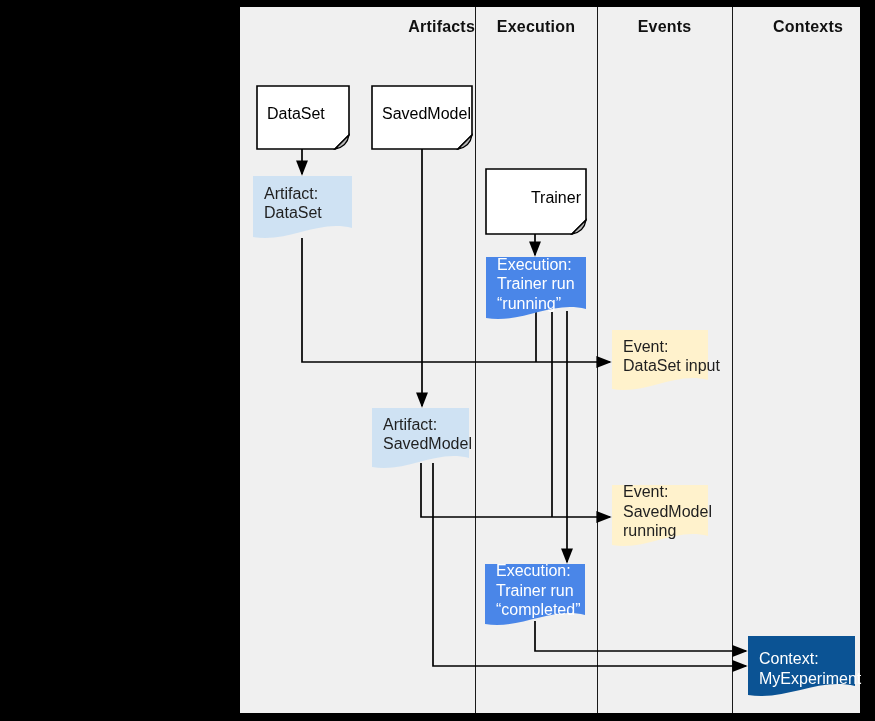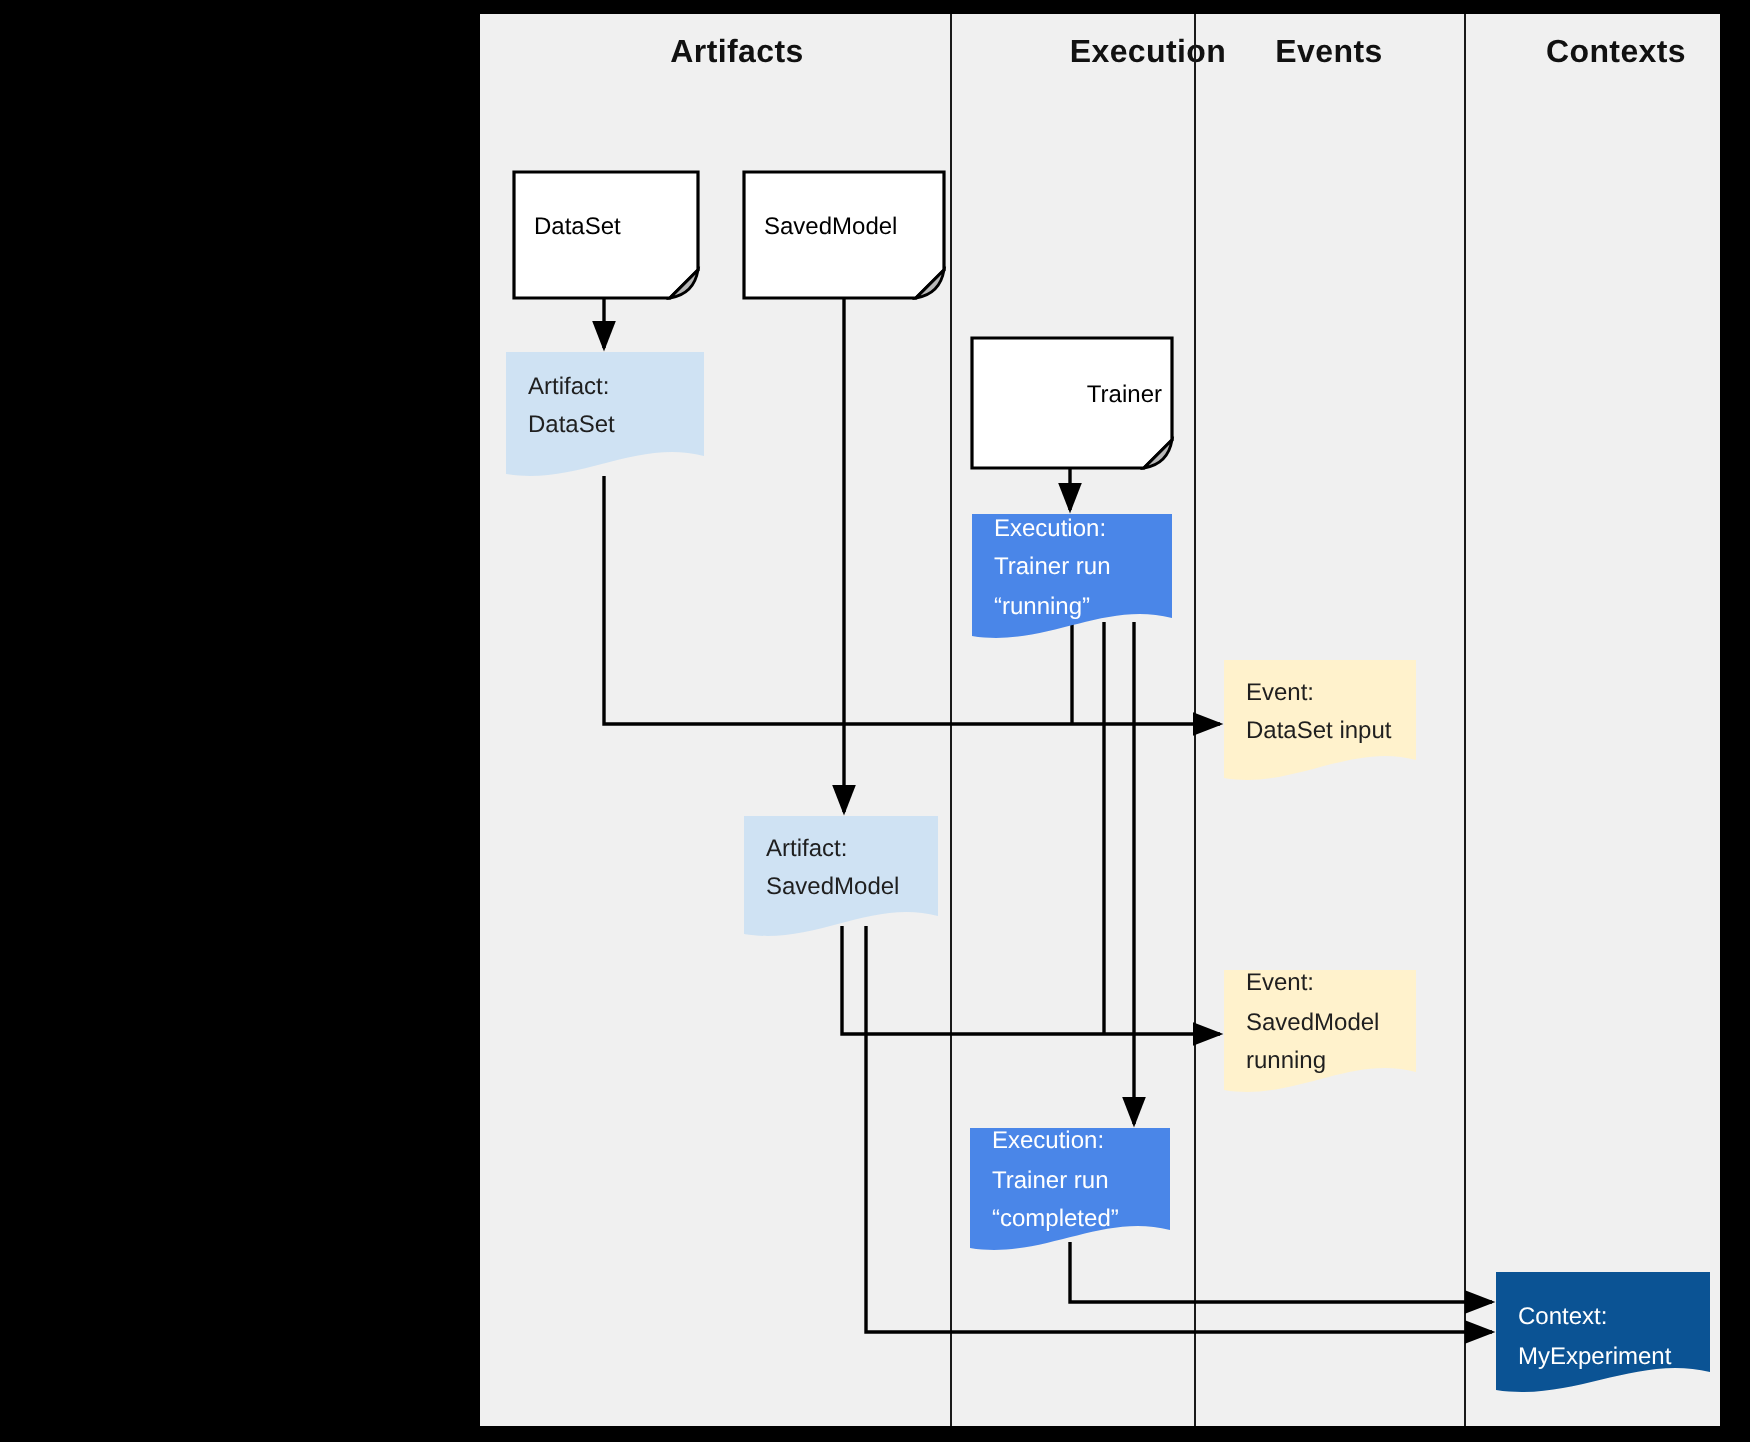"Artifacts" div.col-header { left: 11px -> 0px; text-align: none -> right }
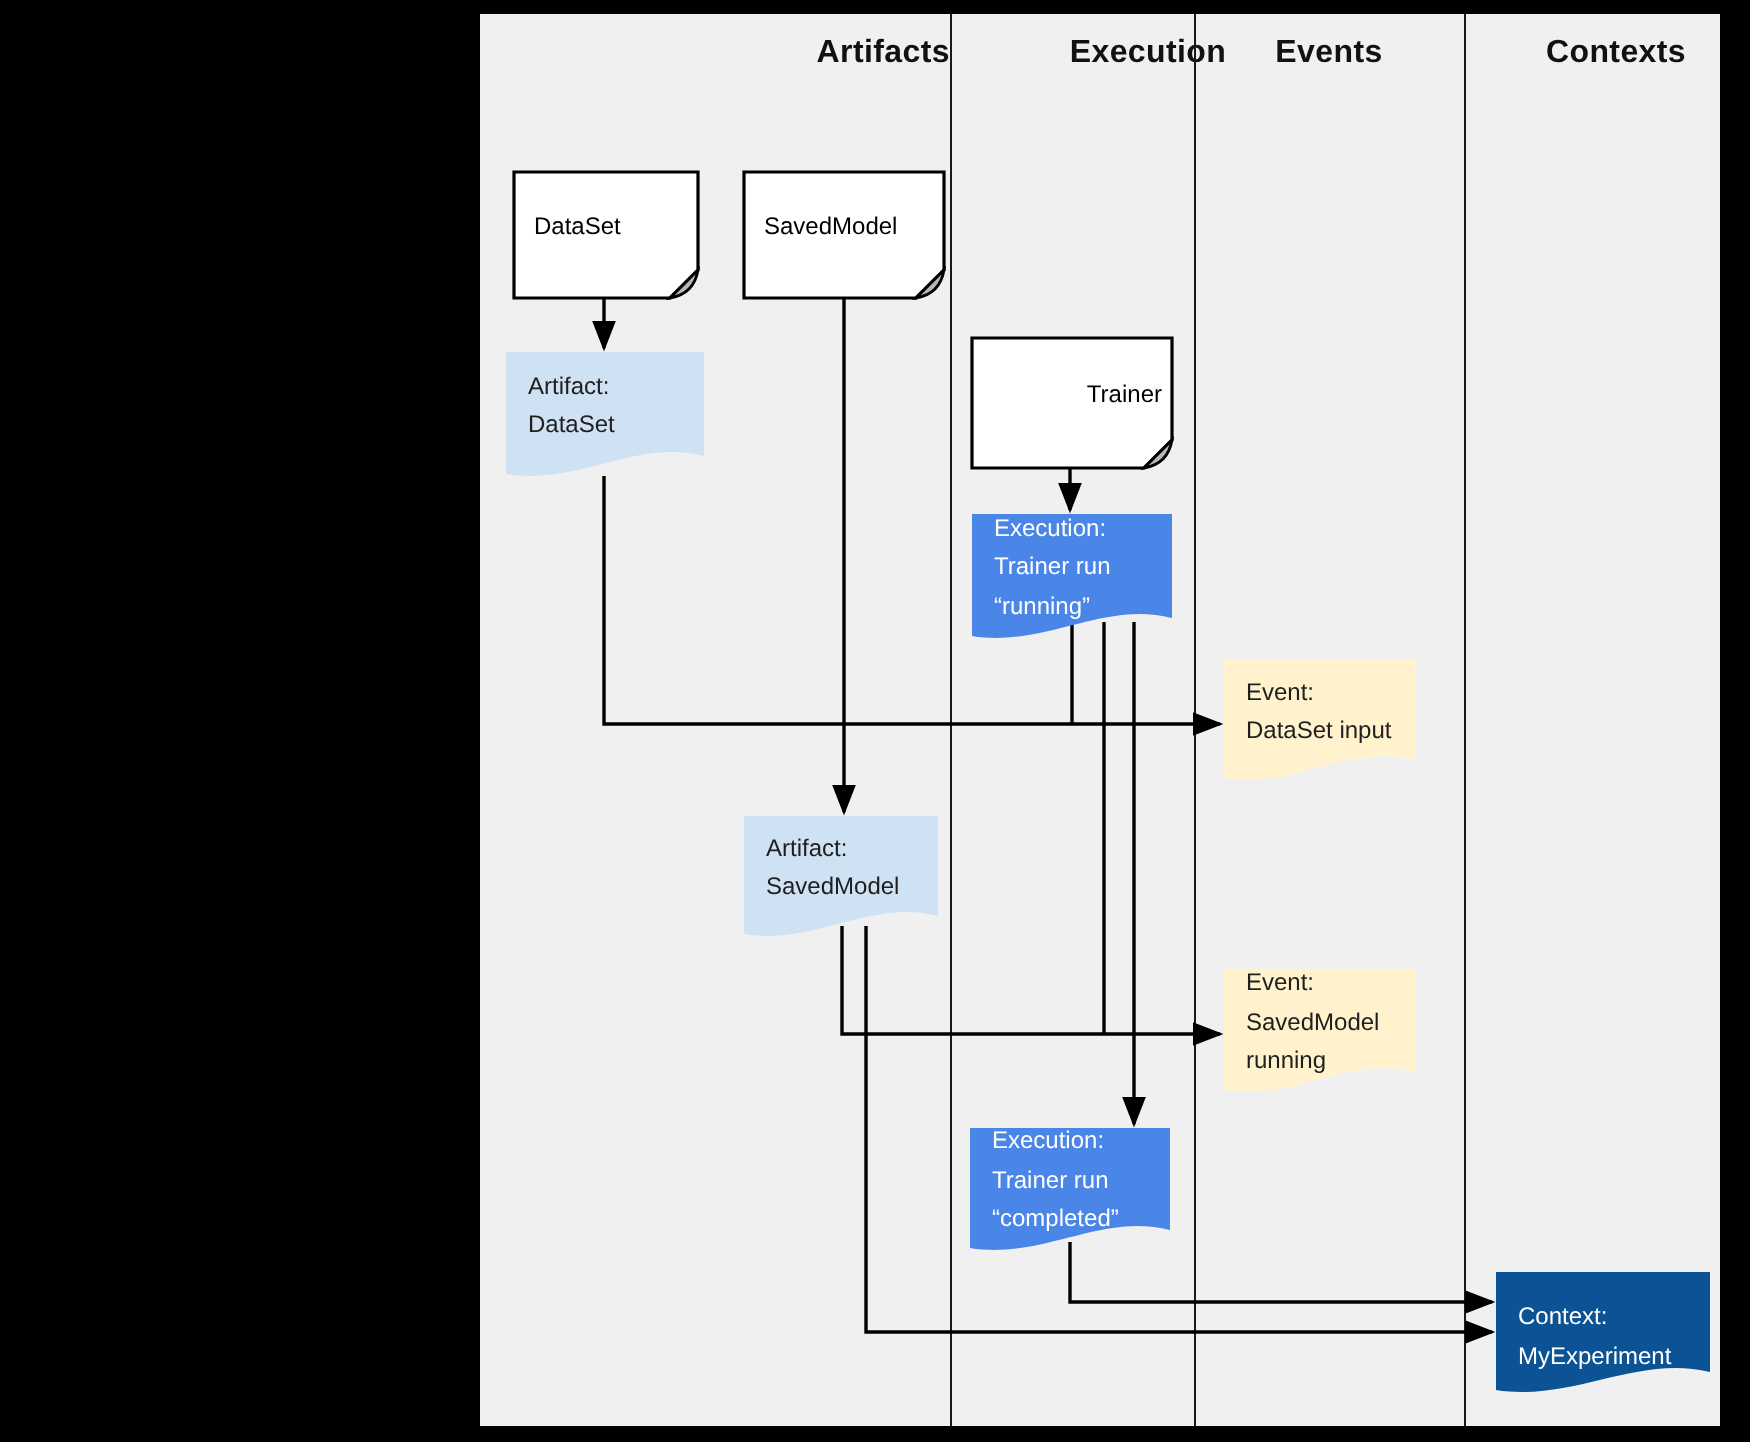"Execution" div.col-header { margin-left: 38px -> none }
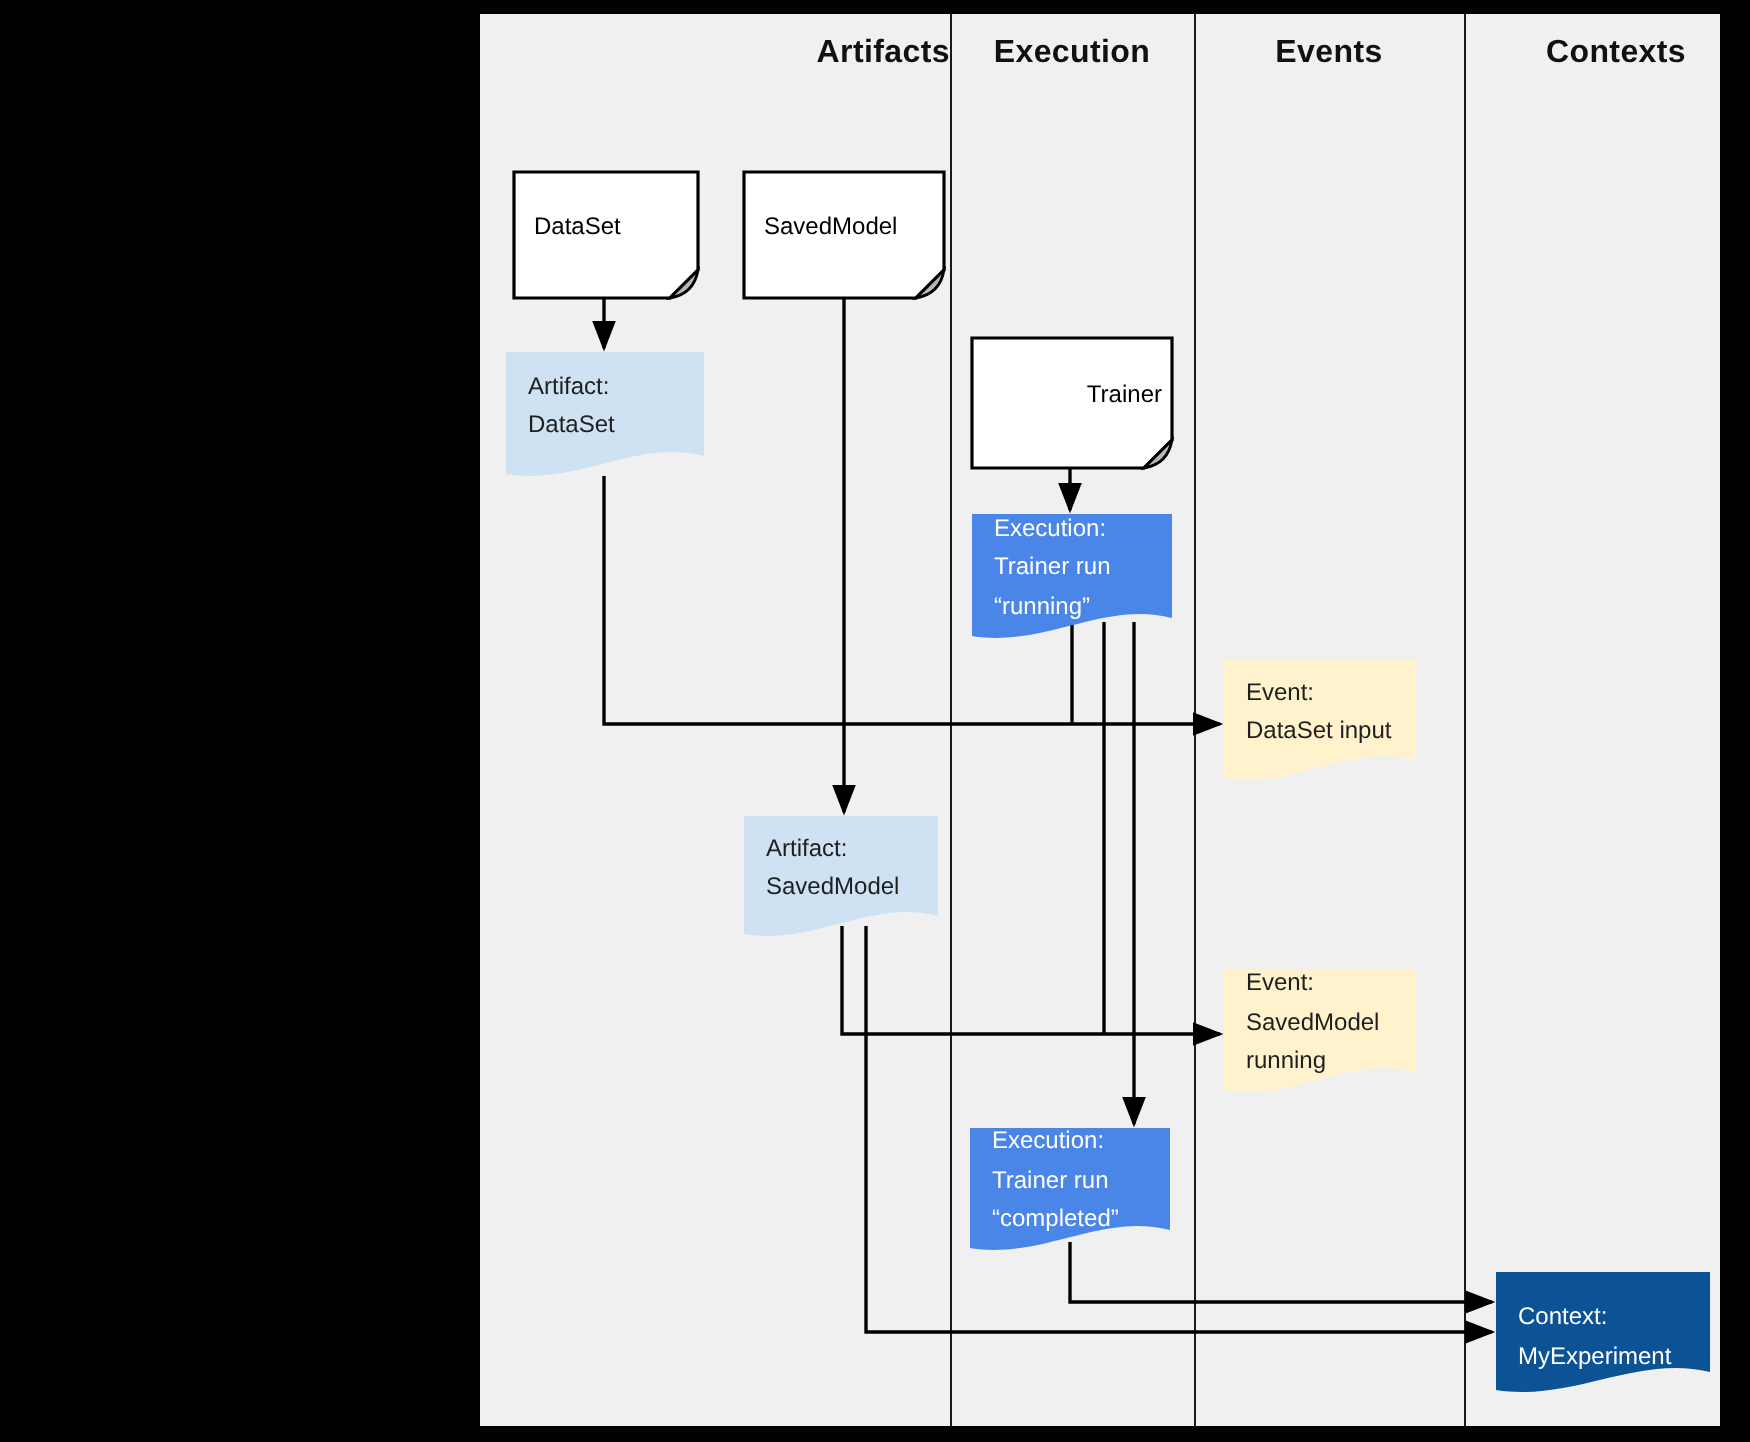"DataSet" .node .txt { font-size: 12px -> 16px }
